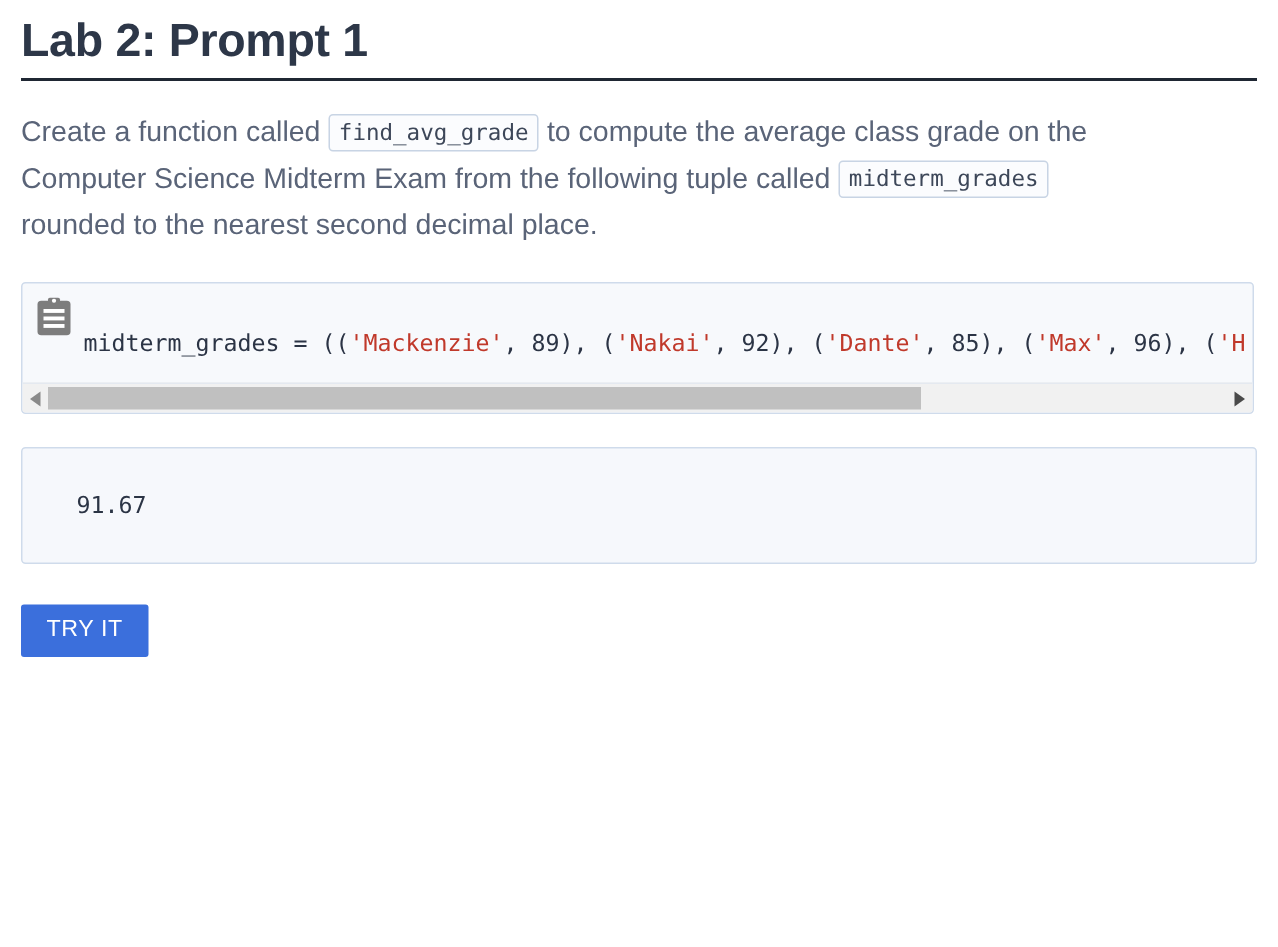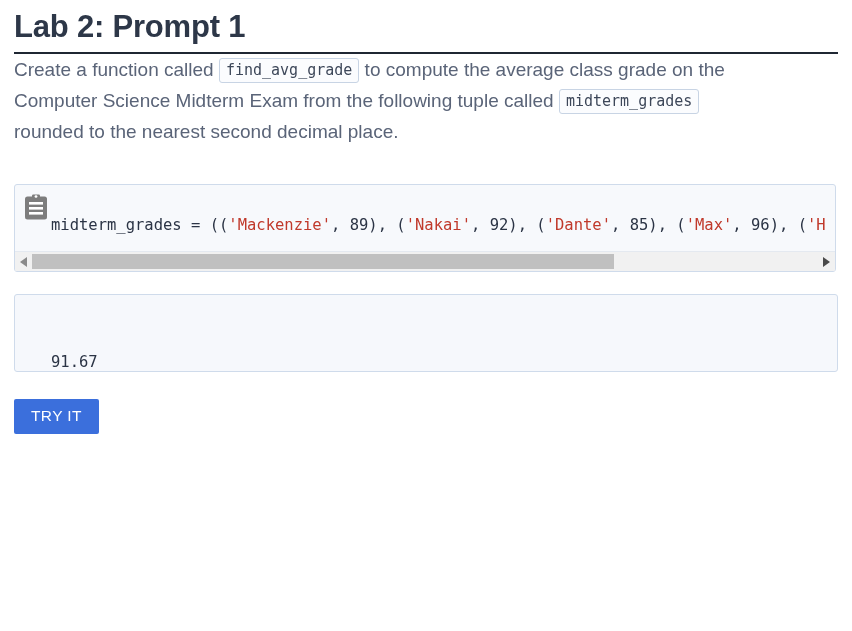"Create a function called find_avg_grade" .para-intro { padding-top: none -> 19px }
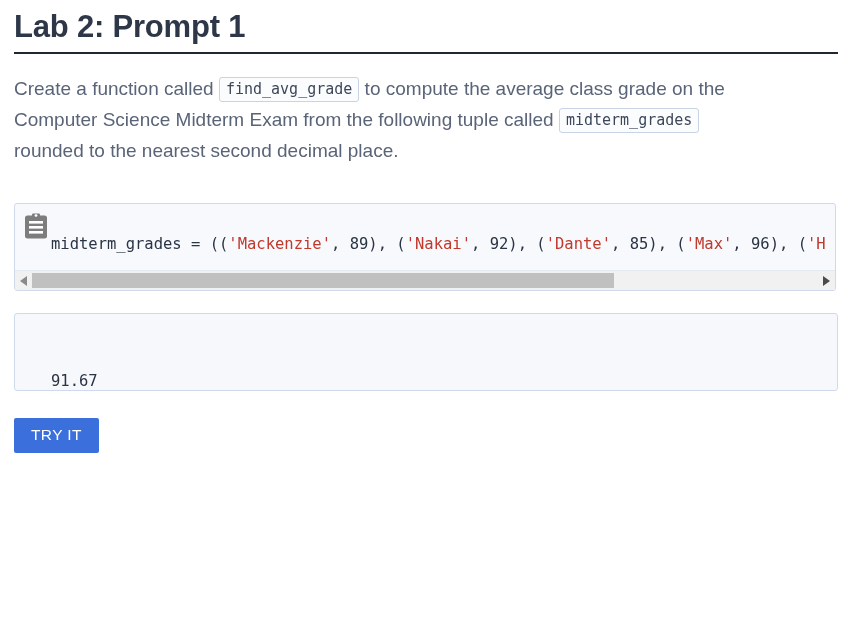"midterm_grades = (('Mackenzie', 89)," .code-block { margin-top: 37px -> 22px; text-align: none -> center }
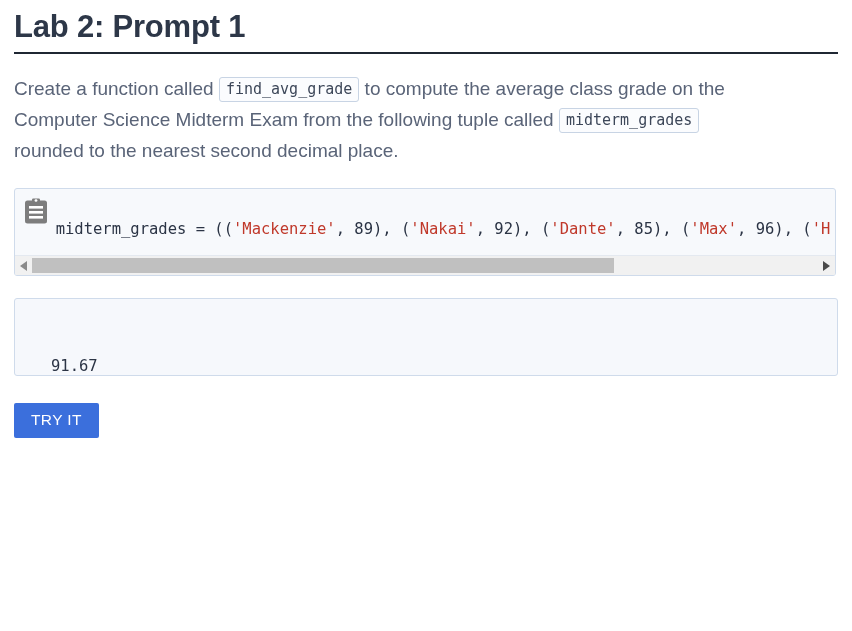"91.67" .output-box { align-items: flex-end -> center }
